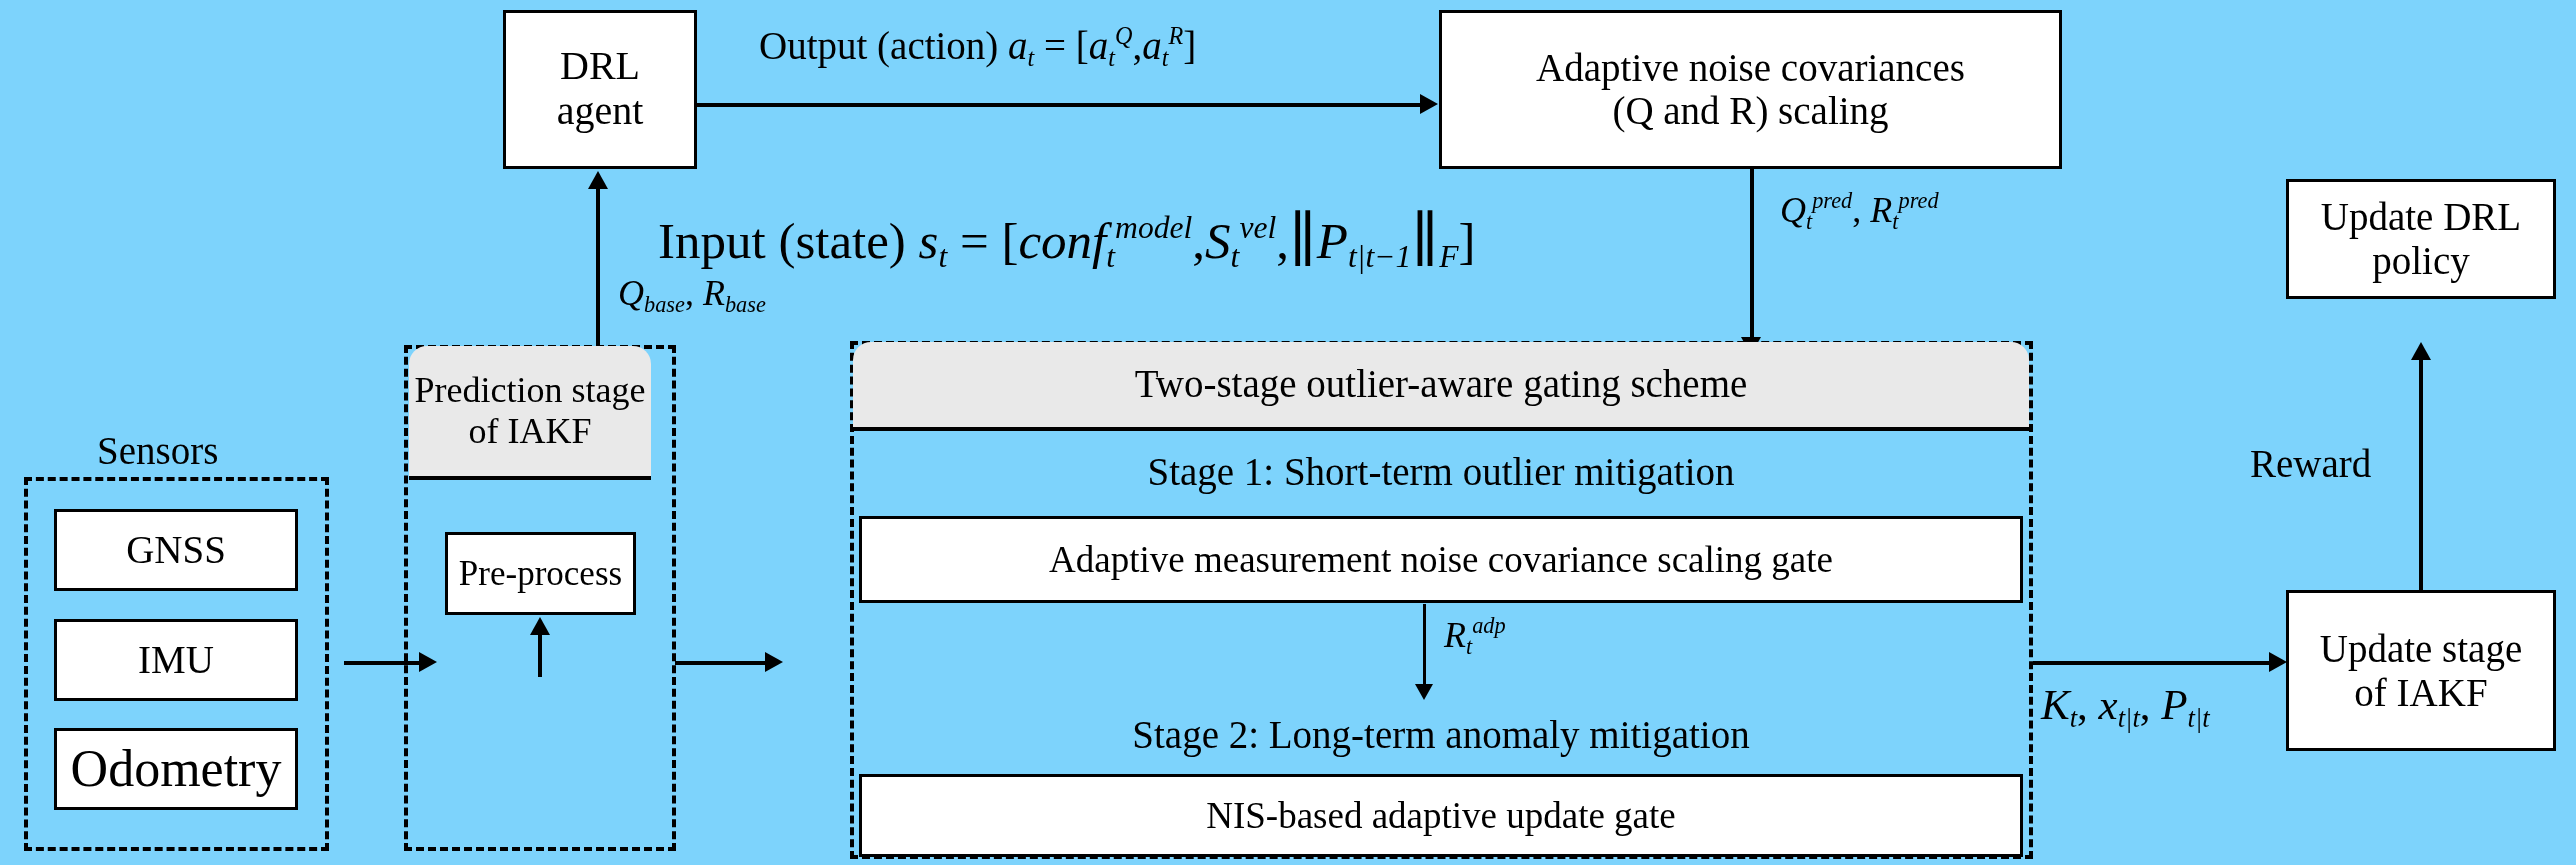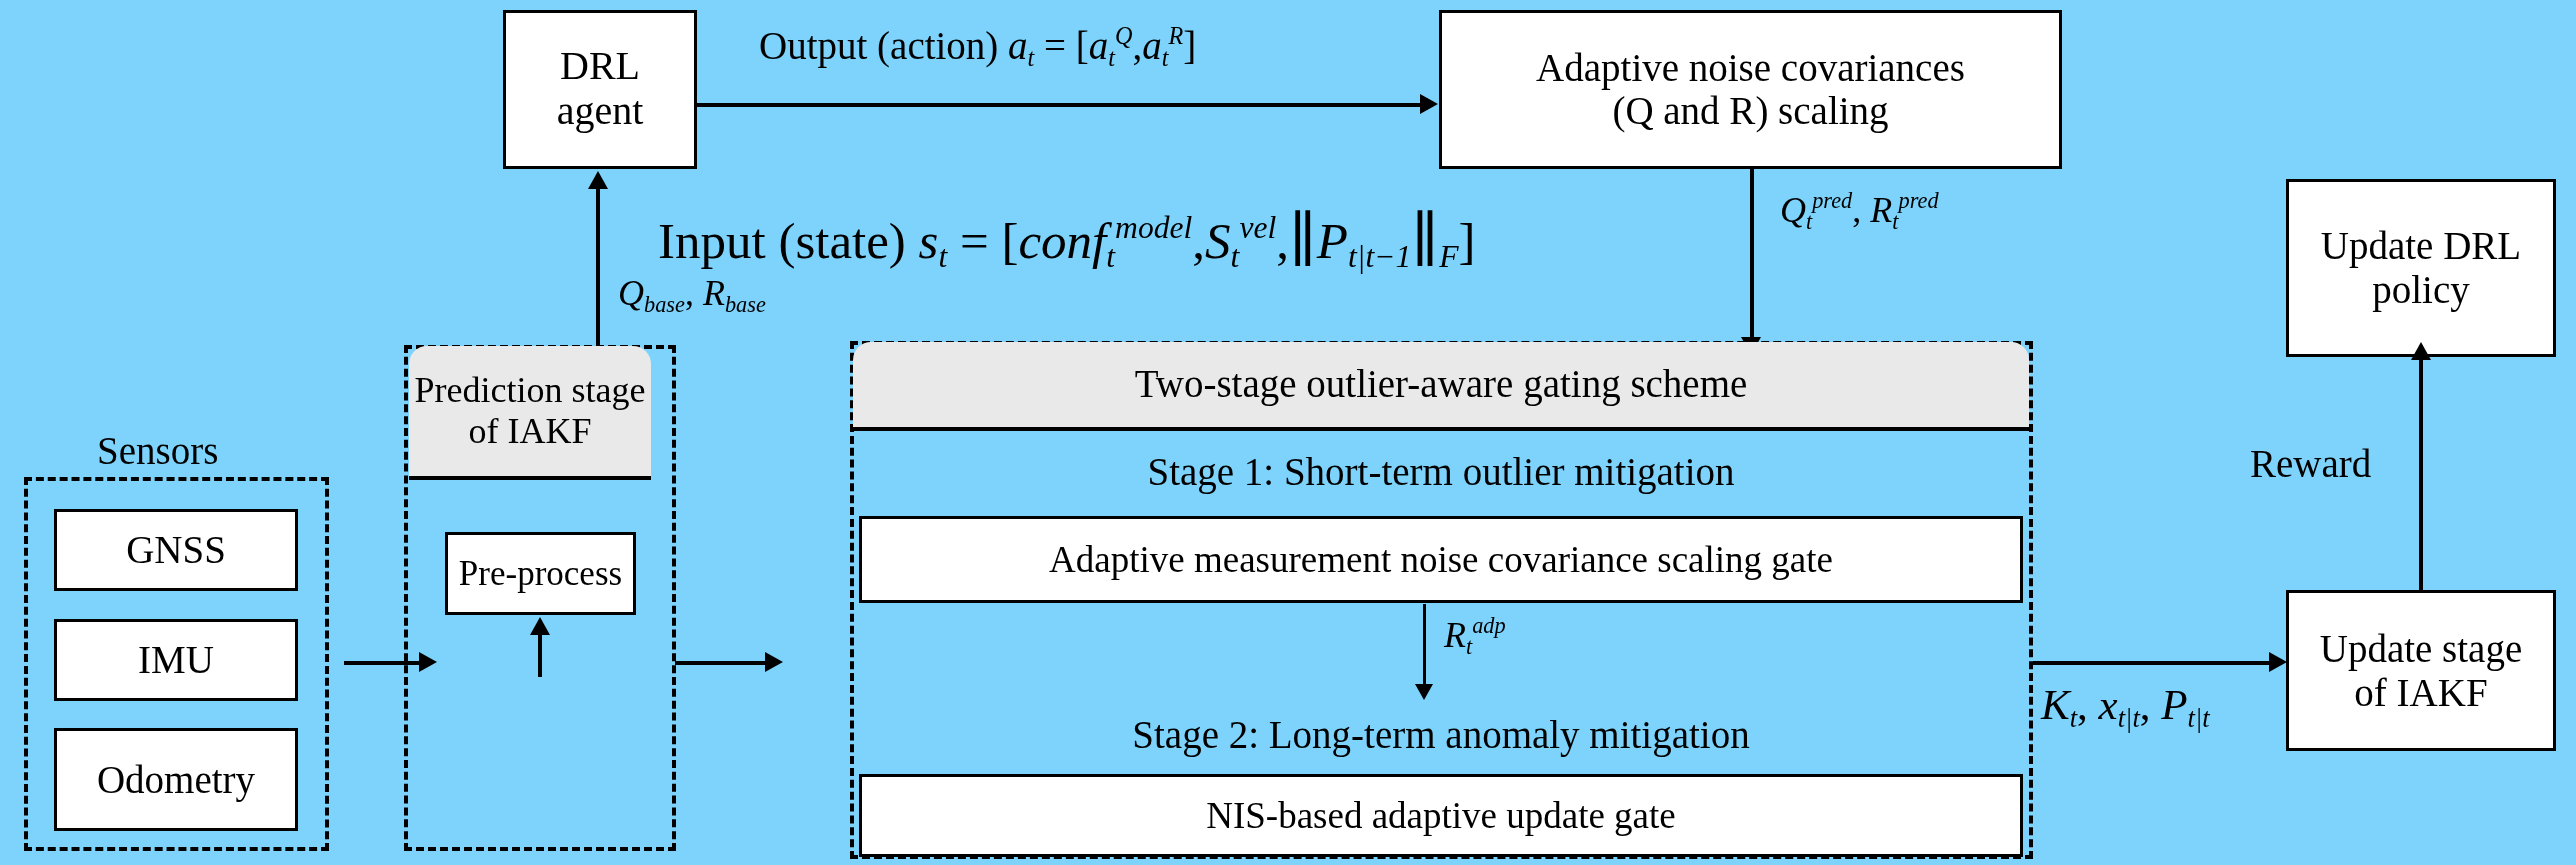"Update DRL" div.box { height: 178px -> 120px }
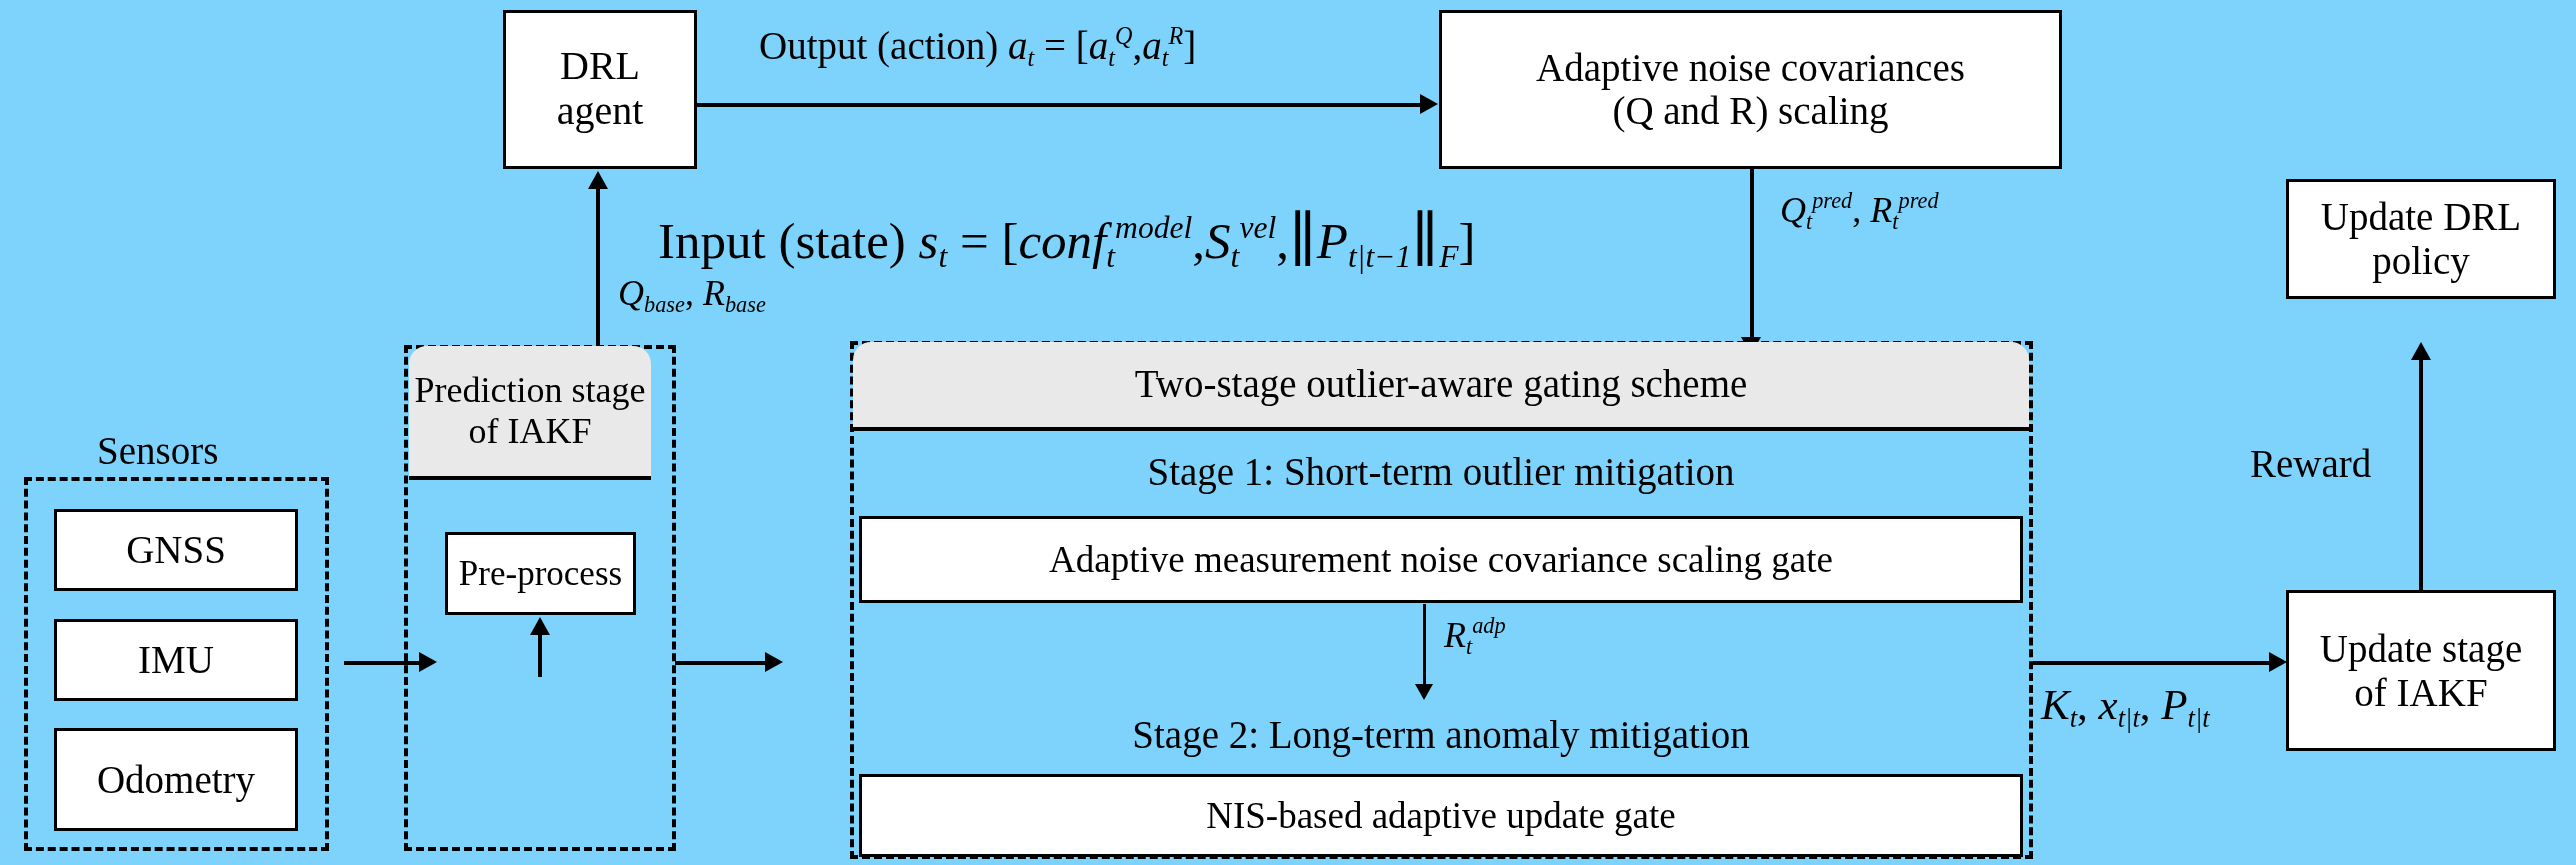"Odometry" div.box { font-size: 39px -> 52px; height: 103px -> 82px }
